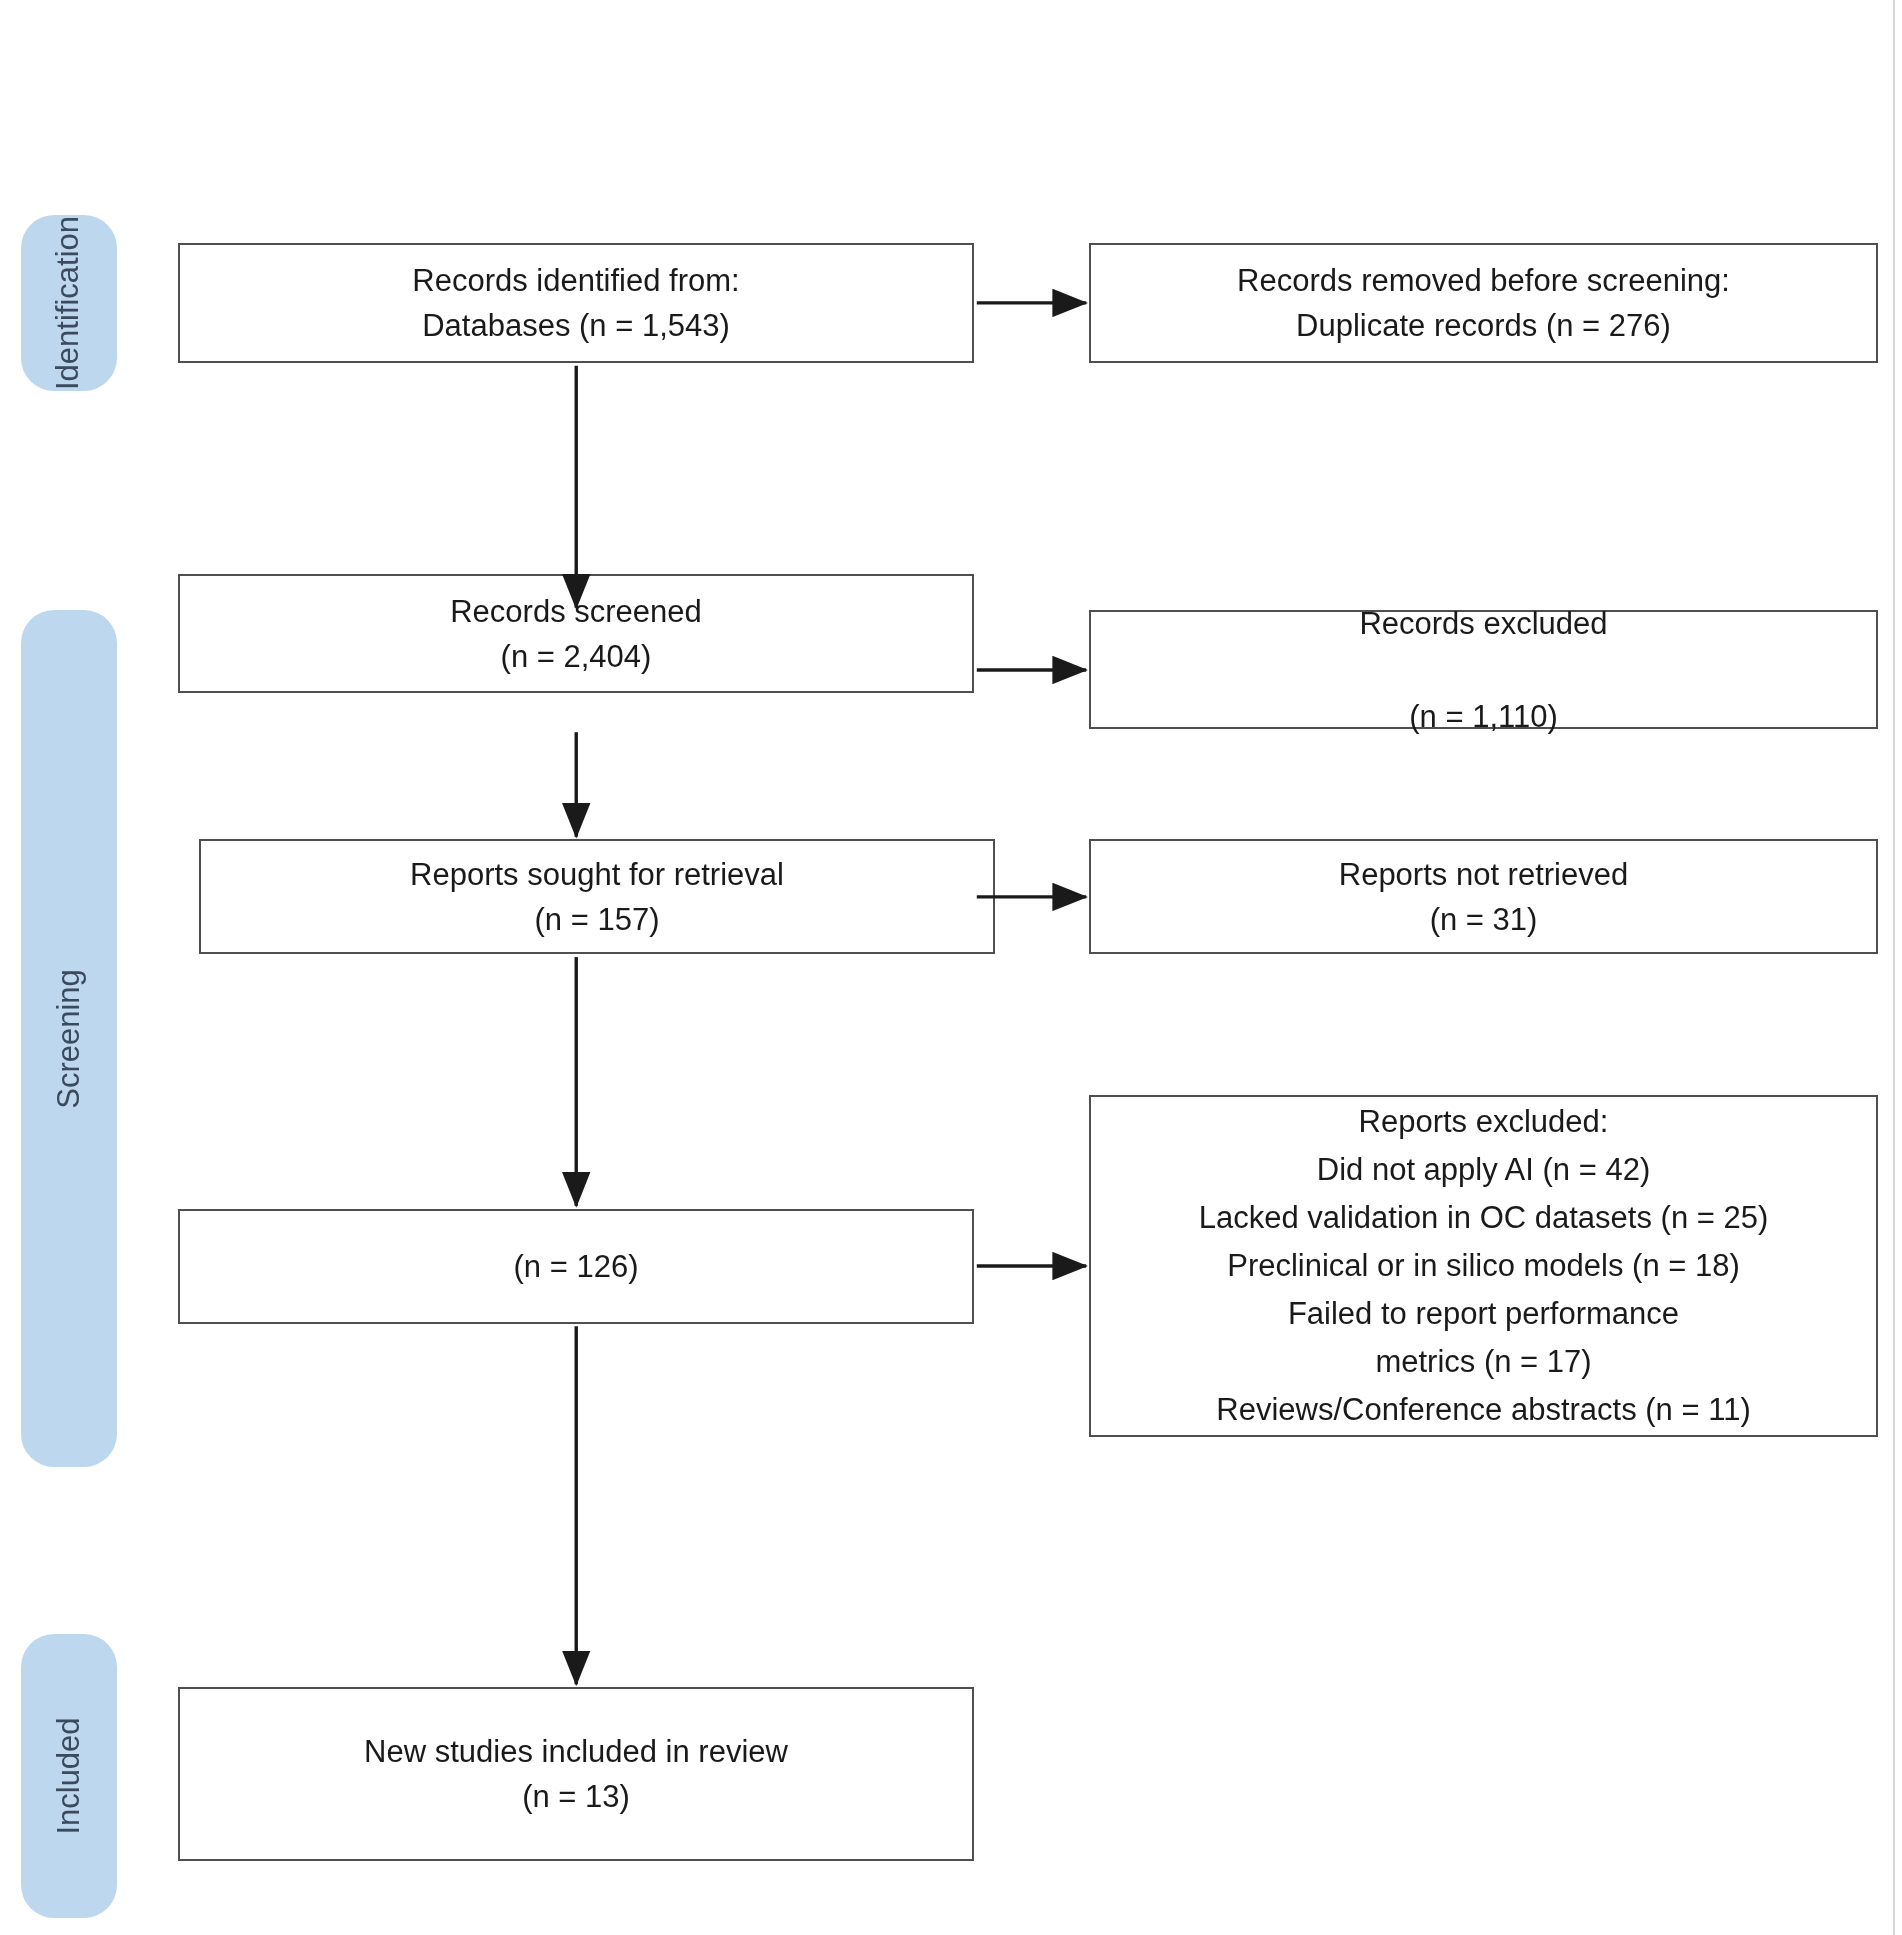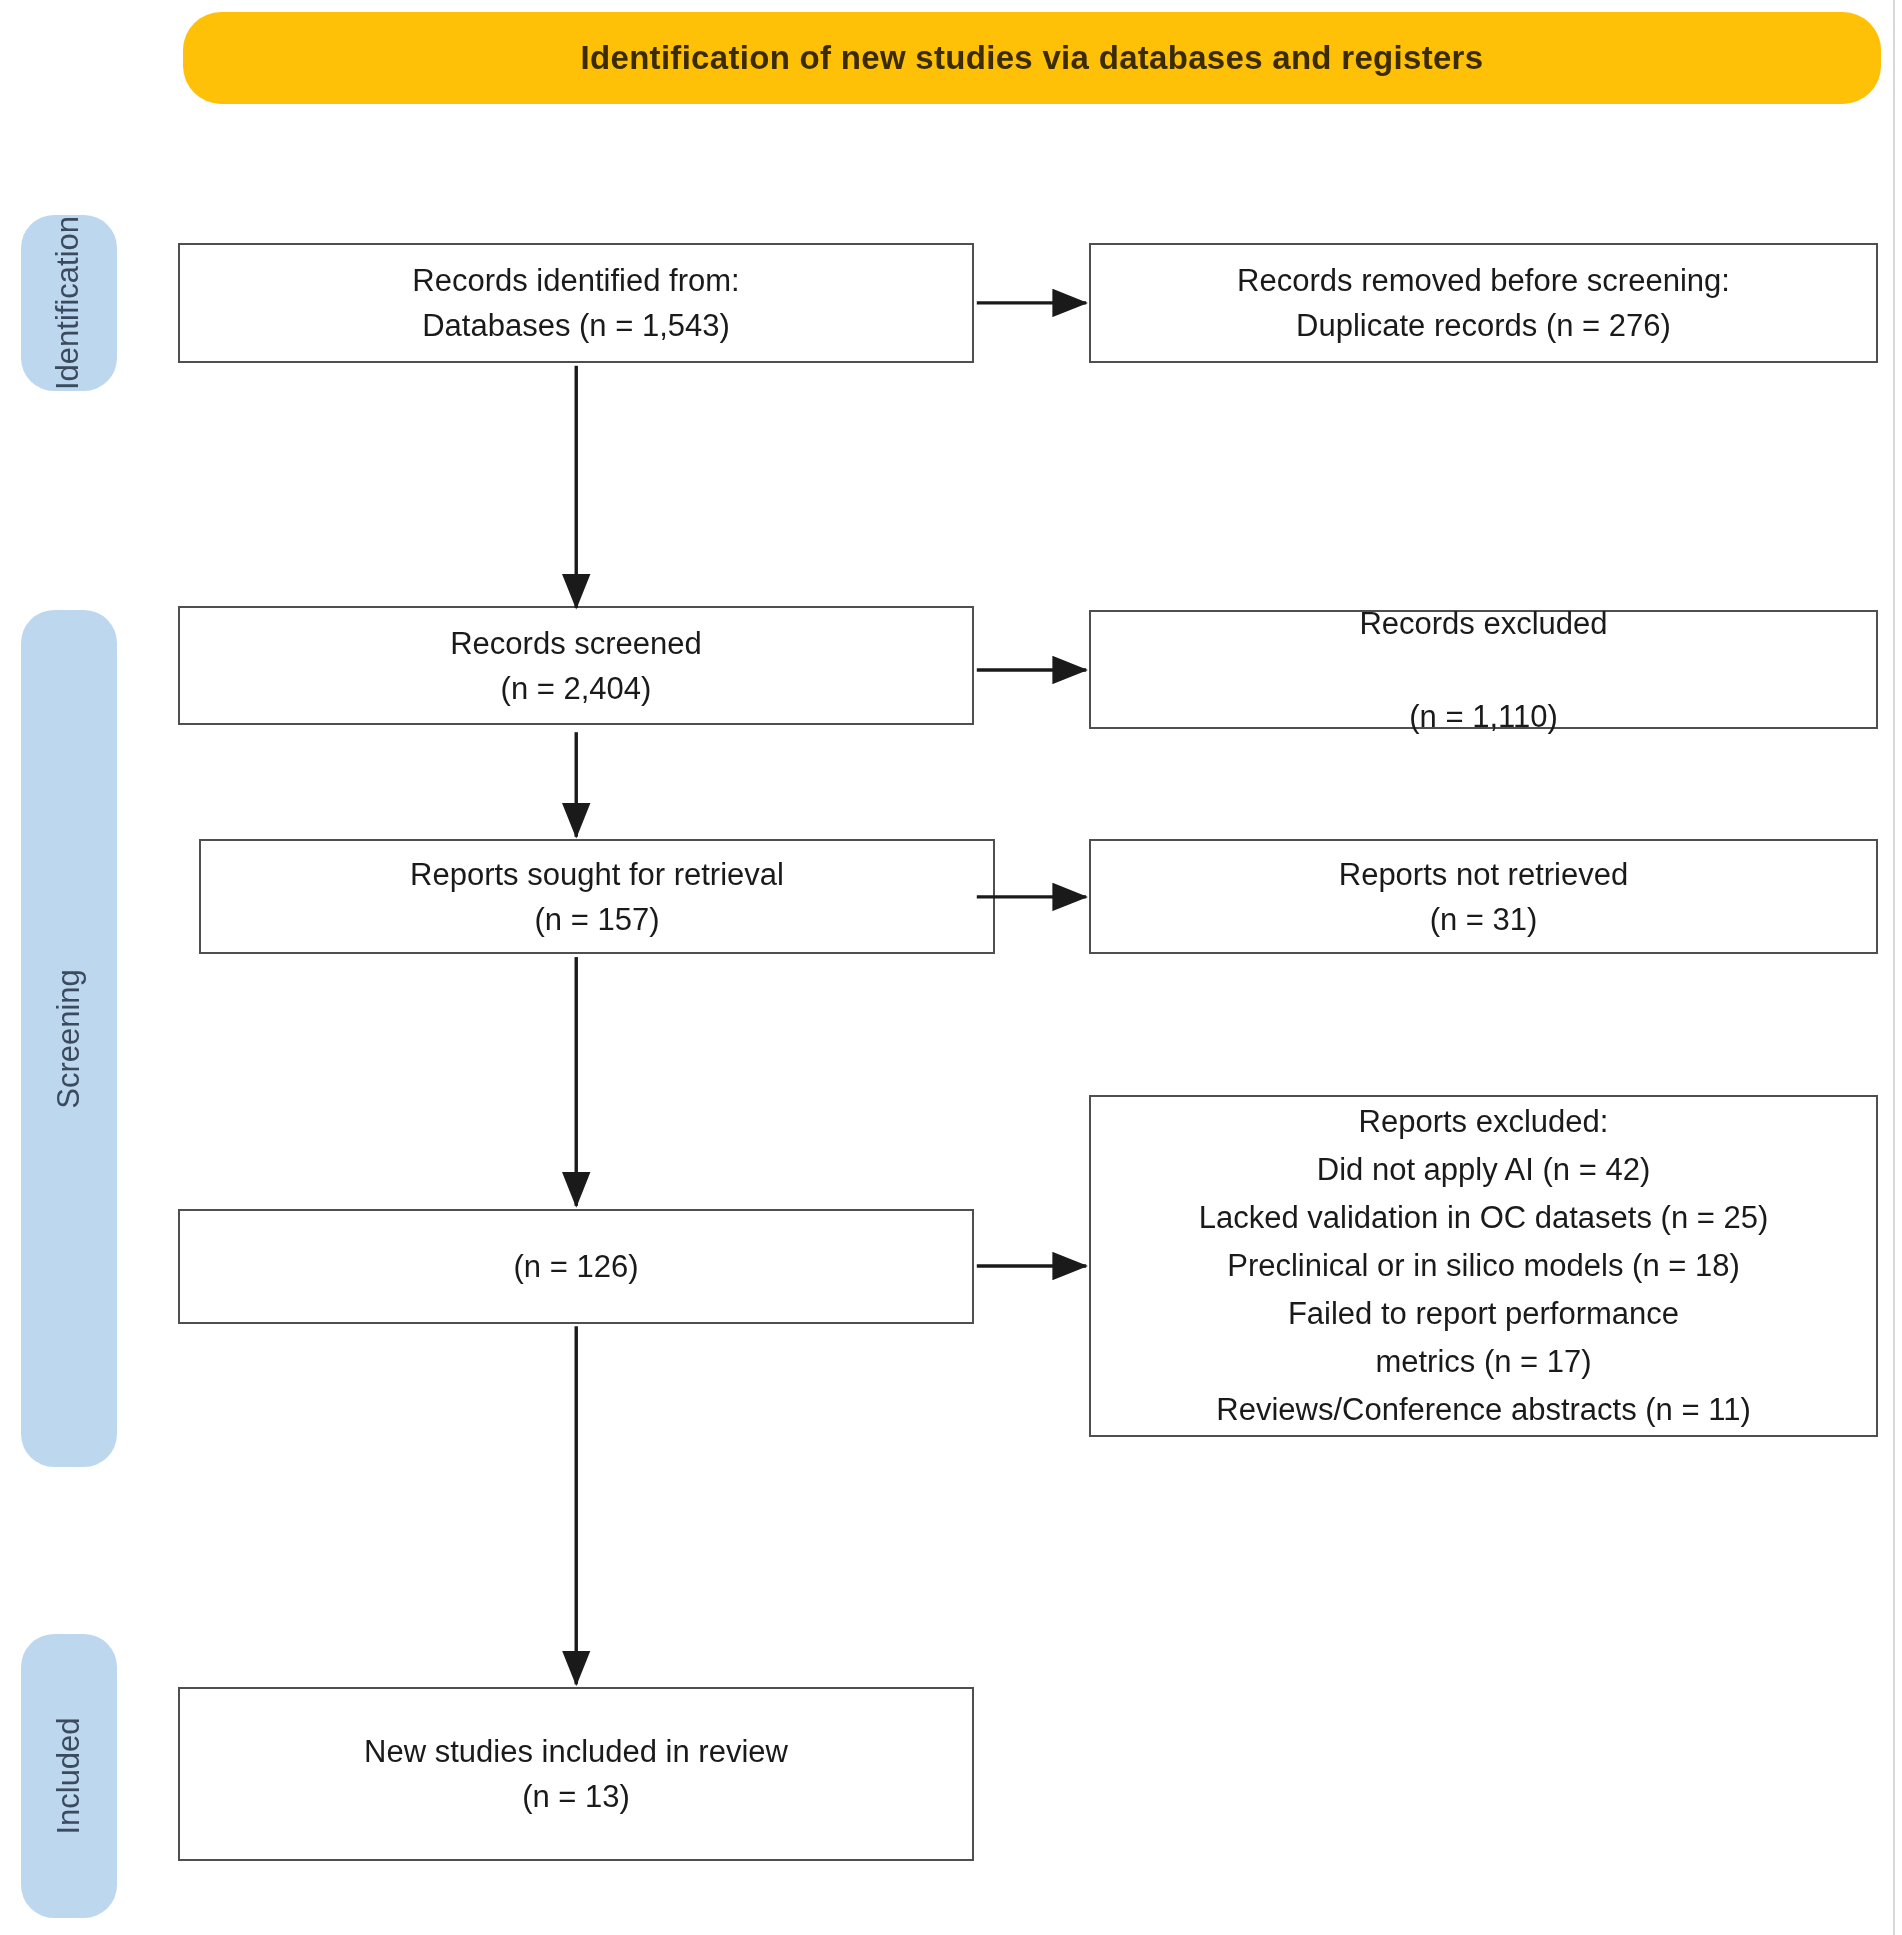"Identification of new studies via" div.banner { html: <div>Identification of new studies via databases and registers</div> -> none }
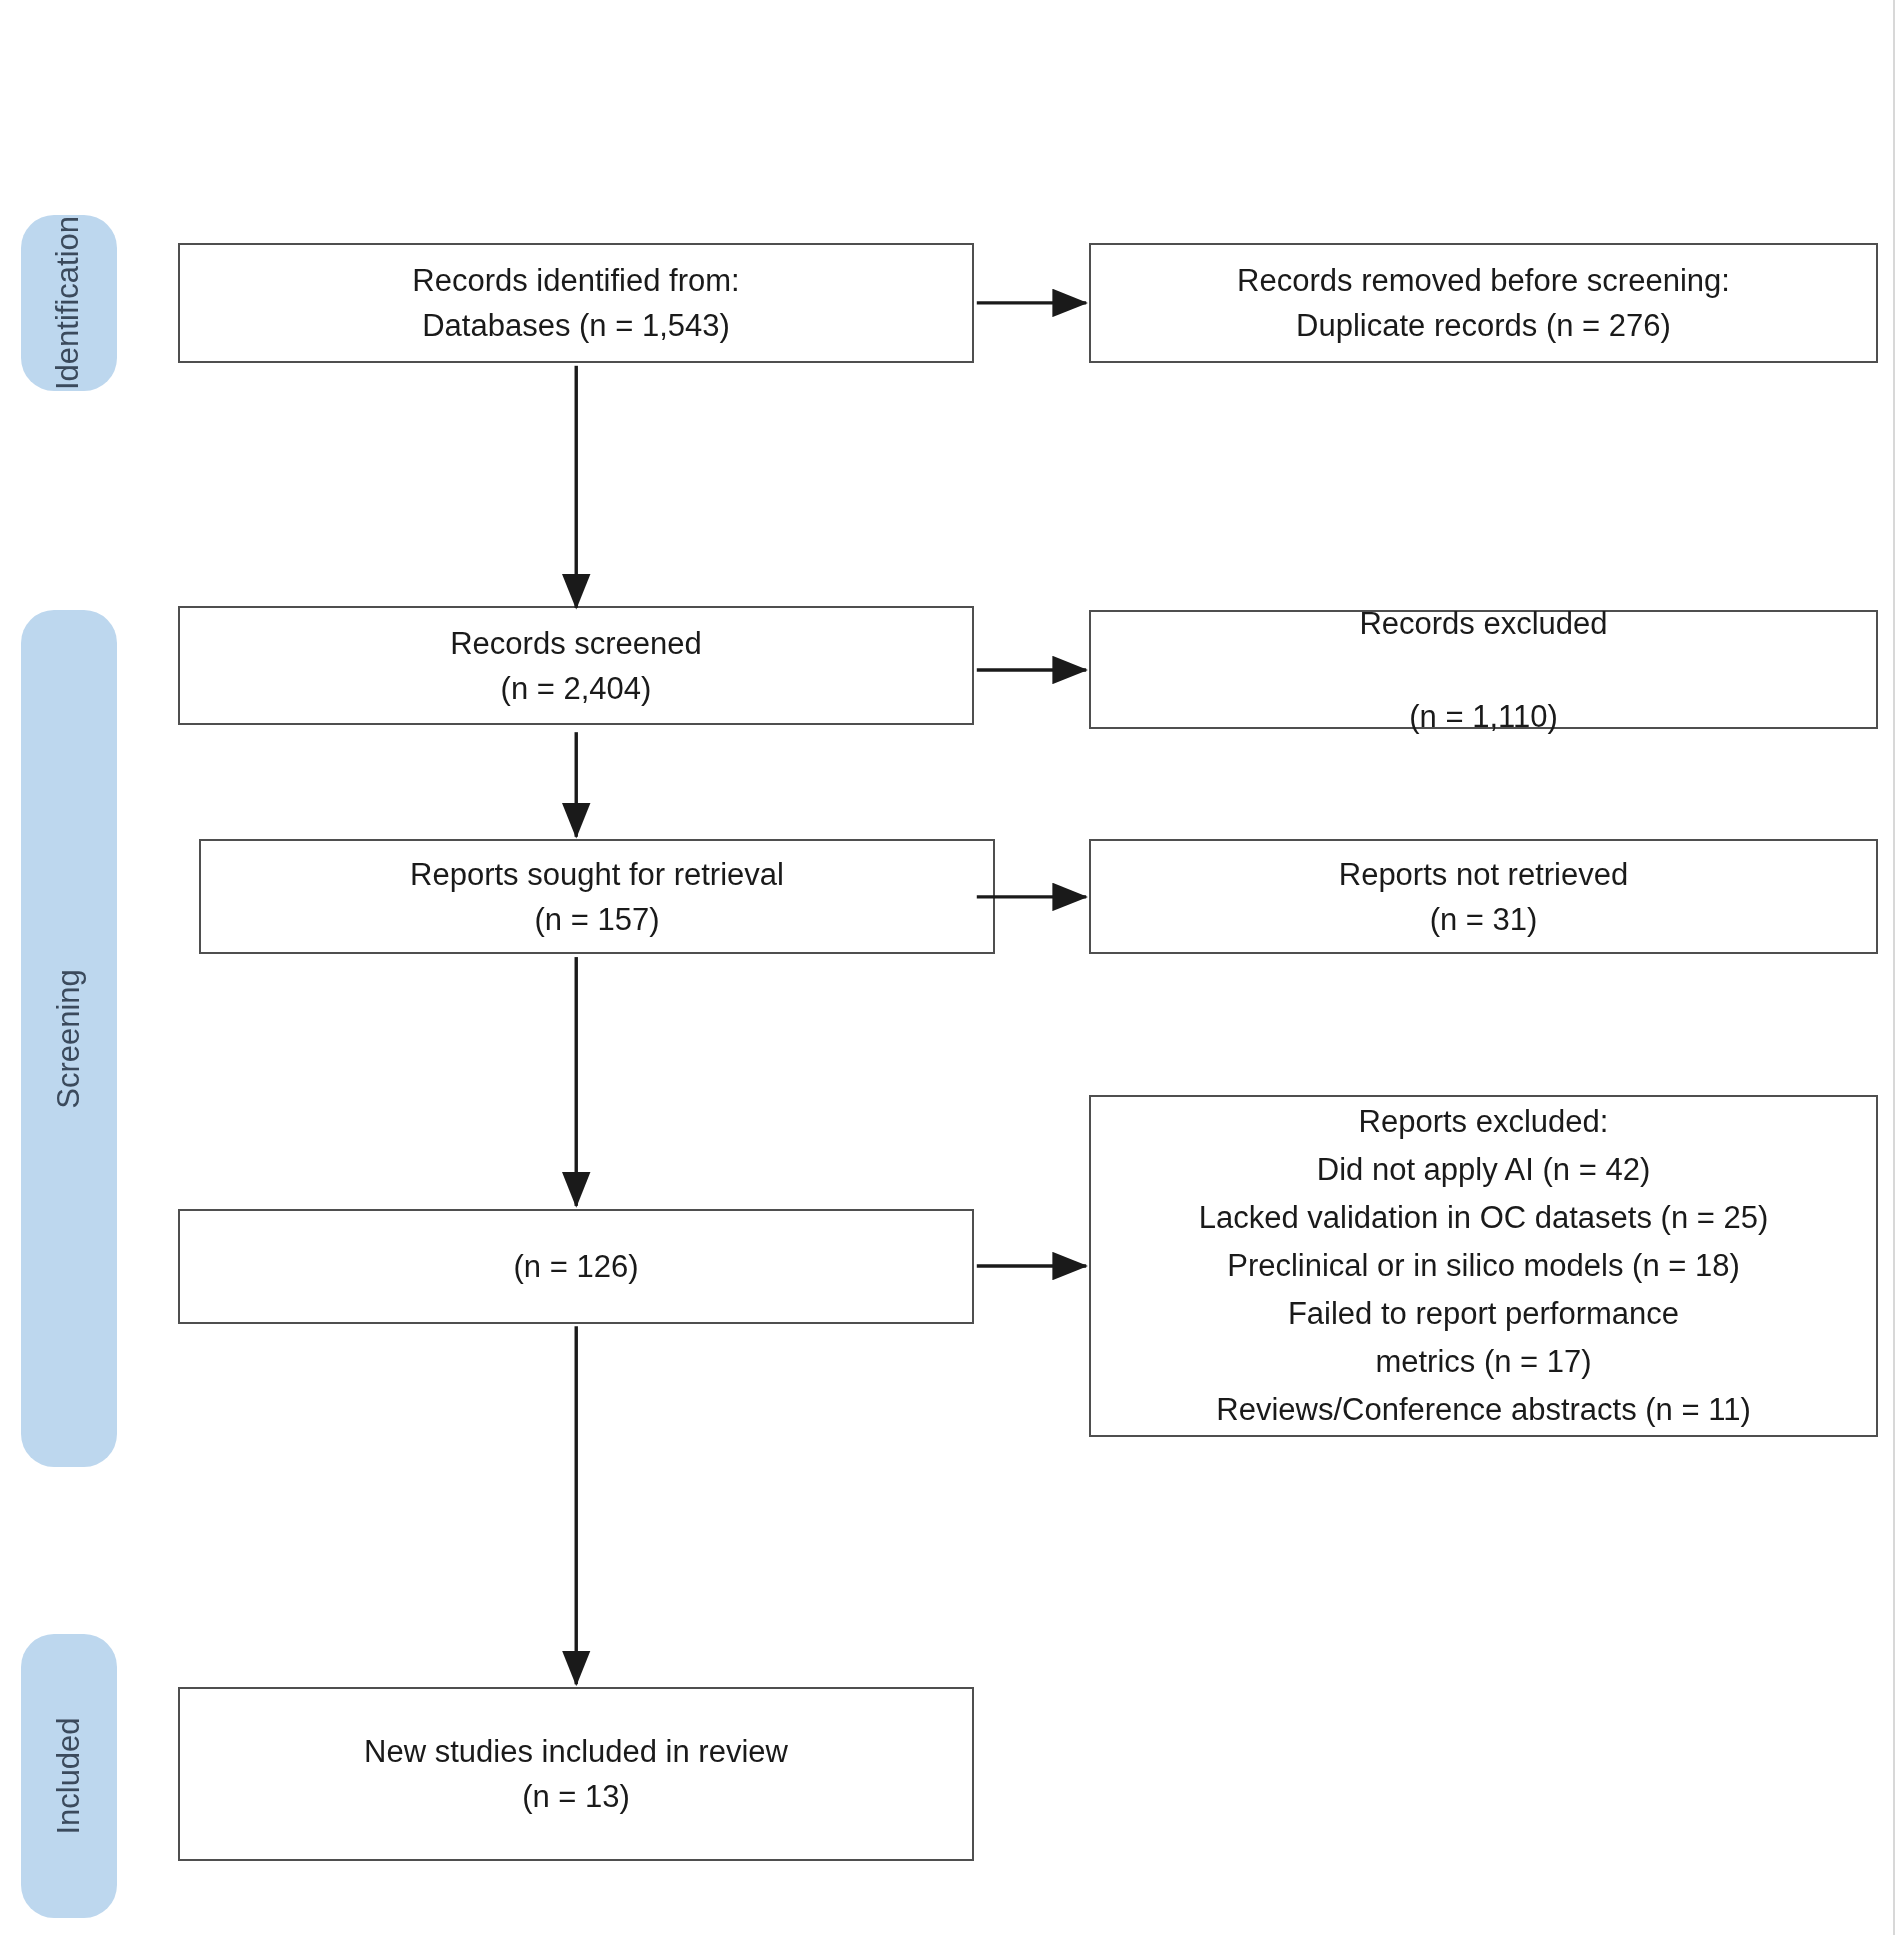"Records screened" .box-records-screened { top: 606px -> 574px }
